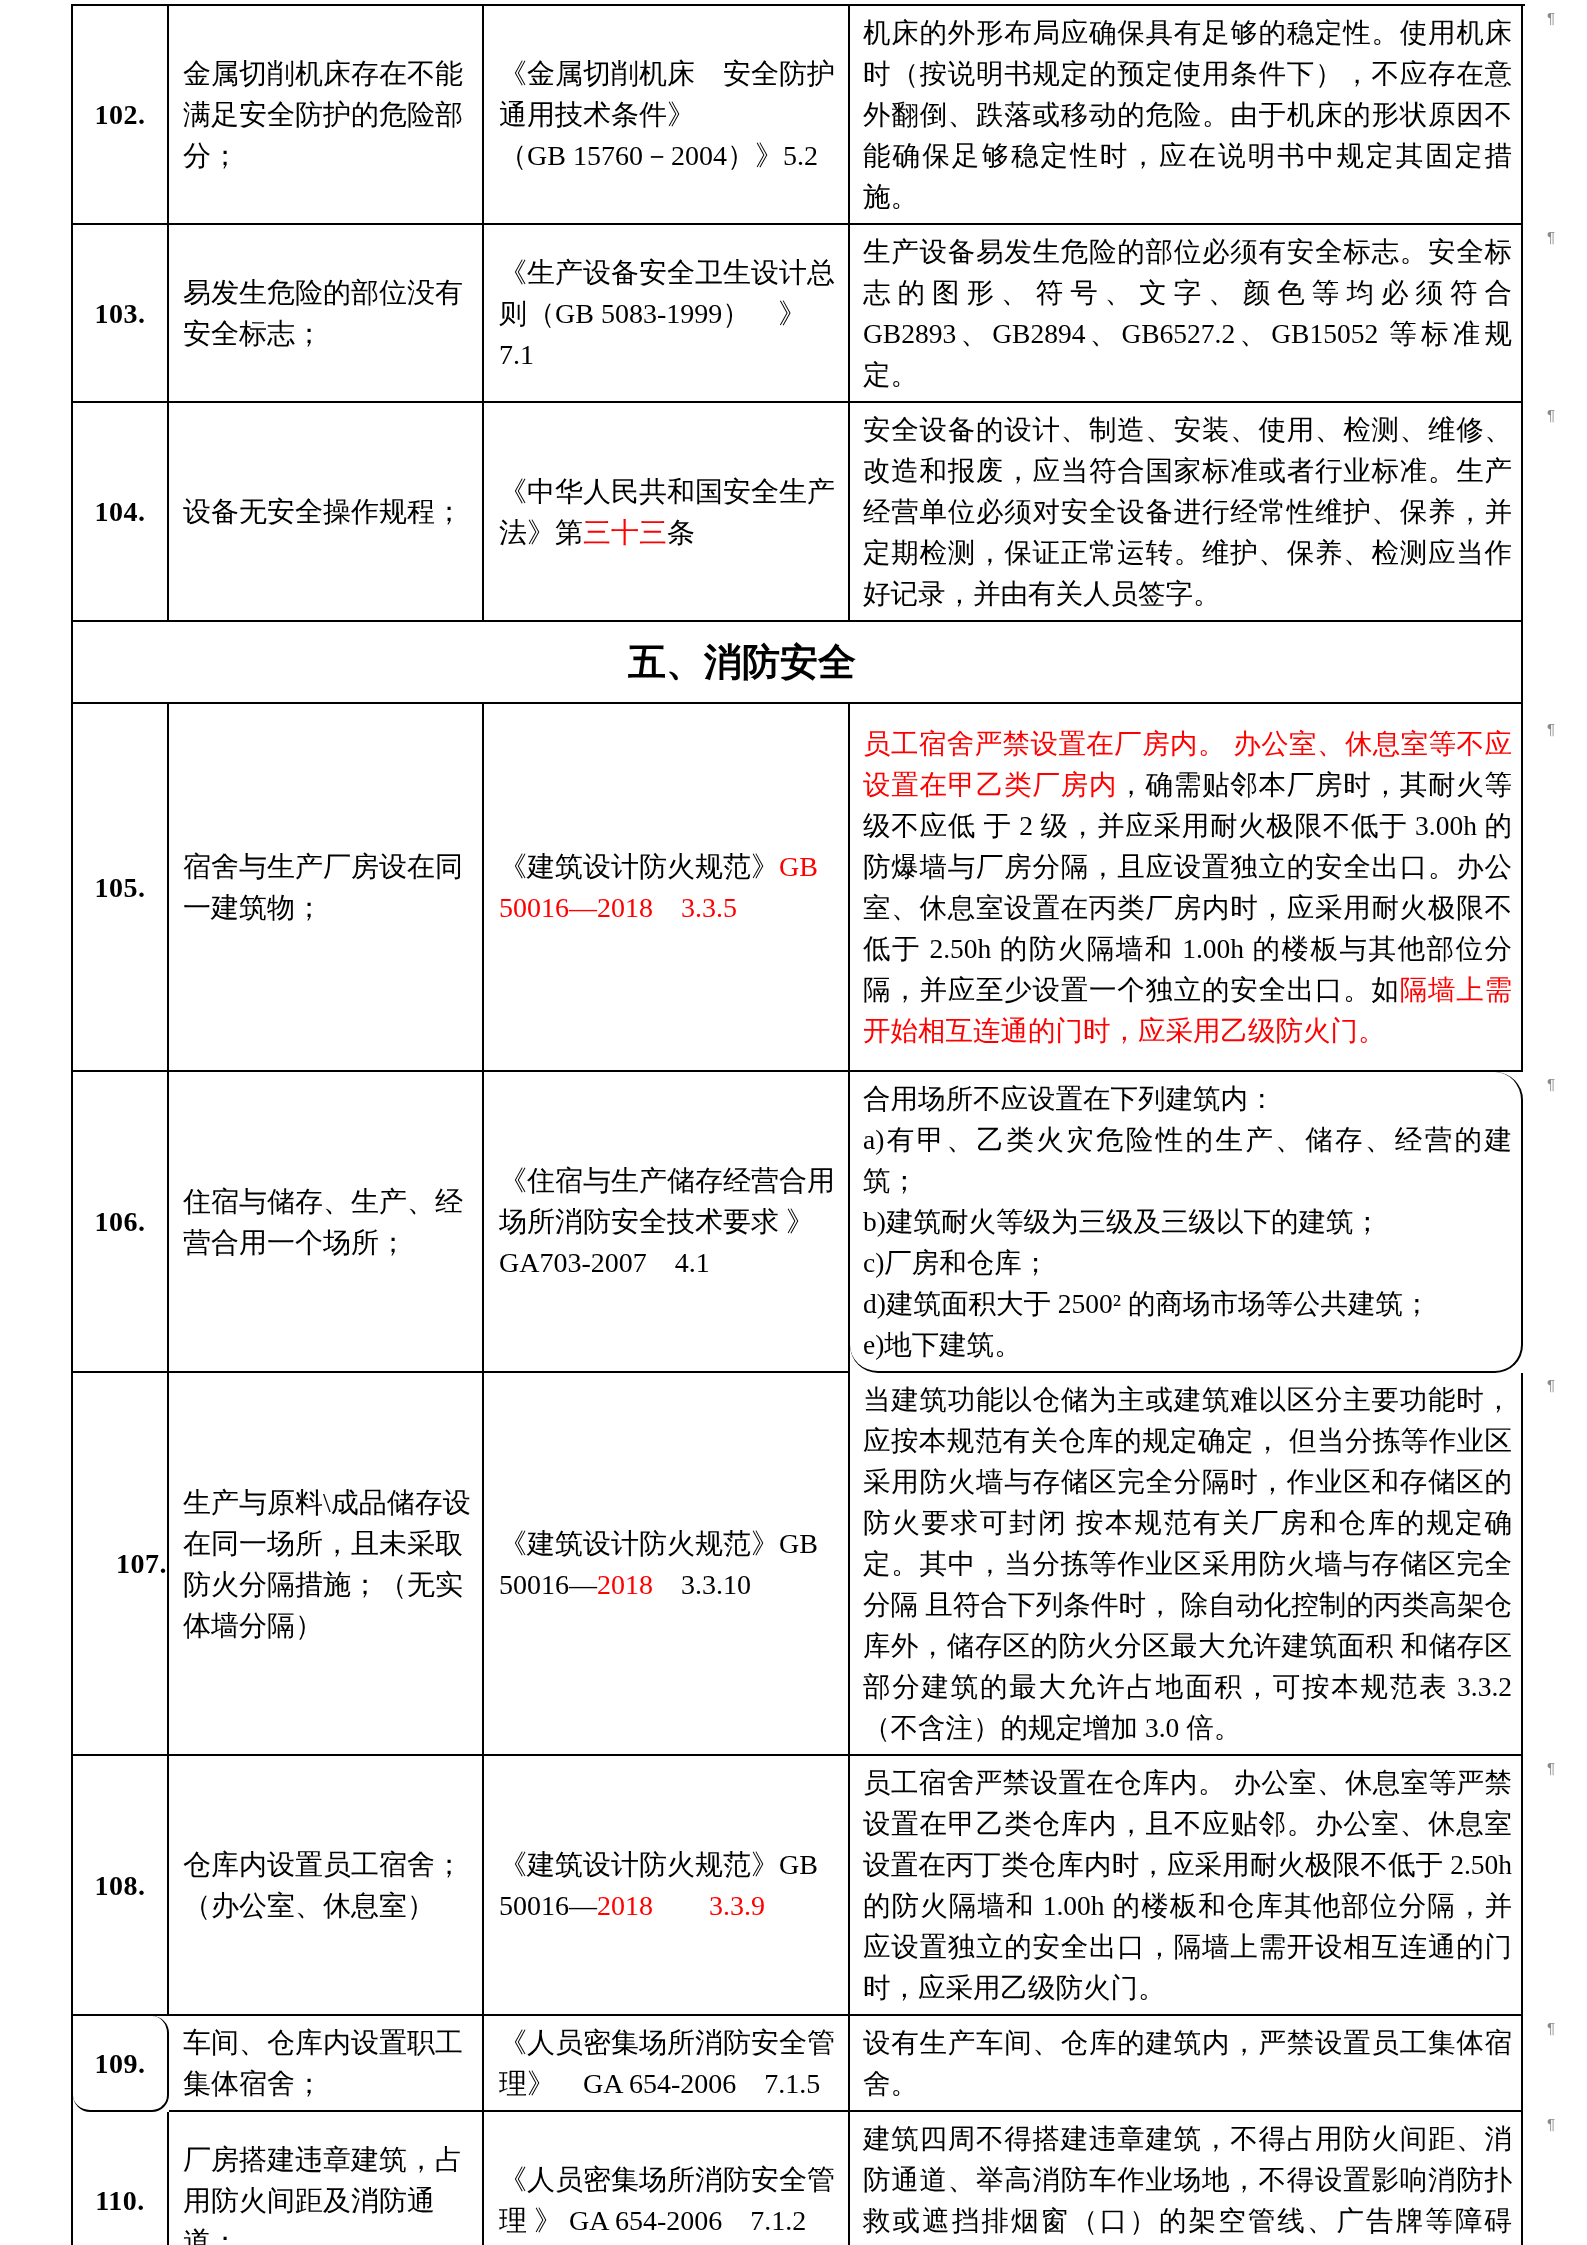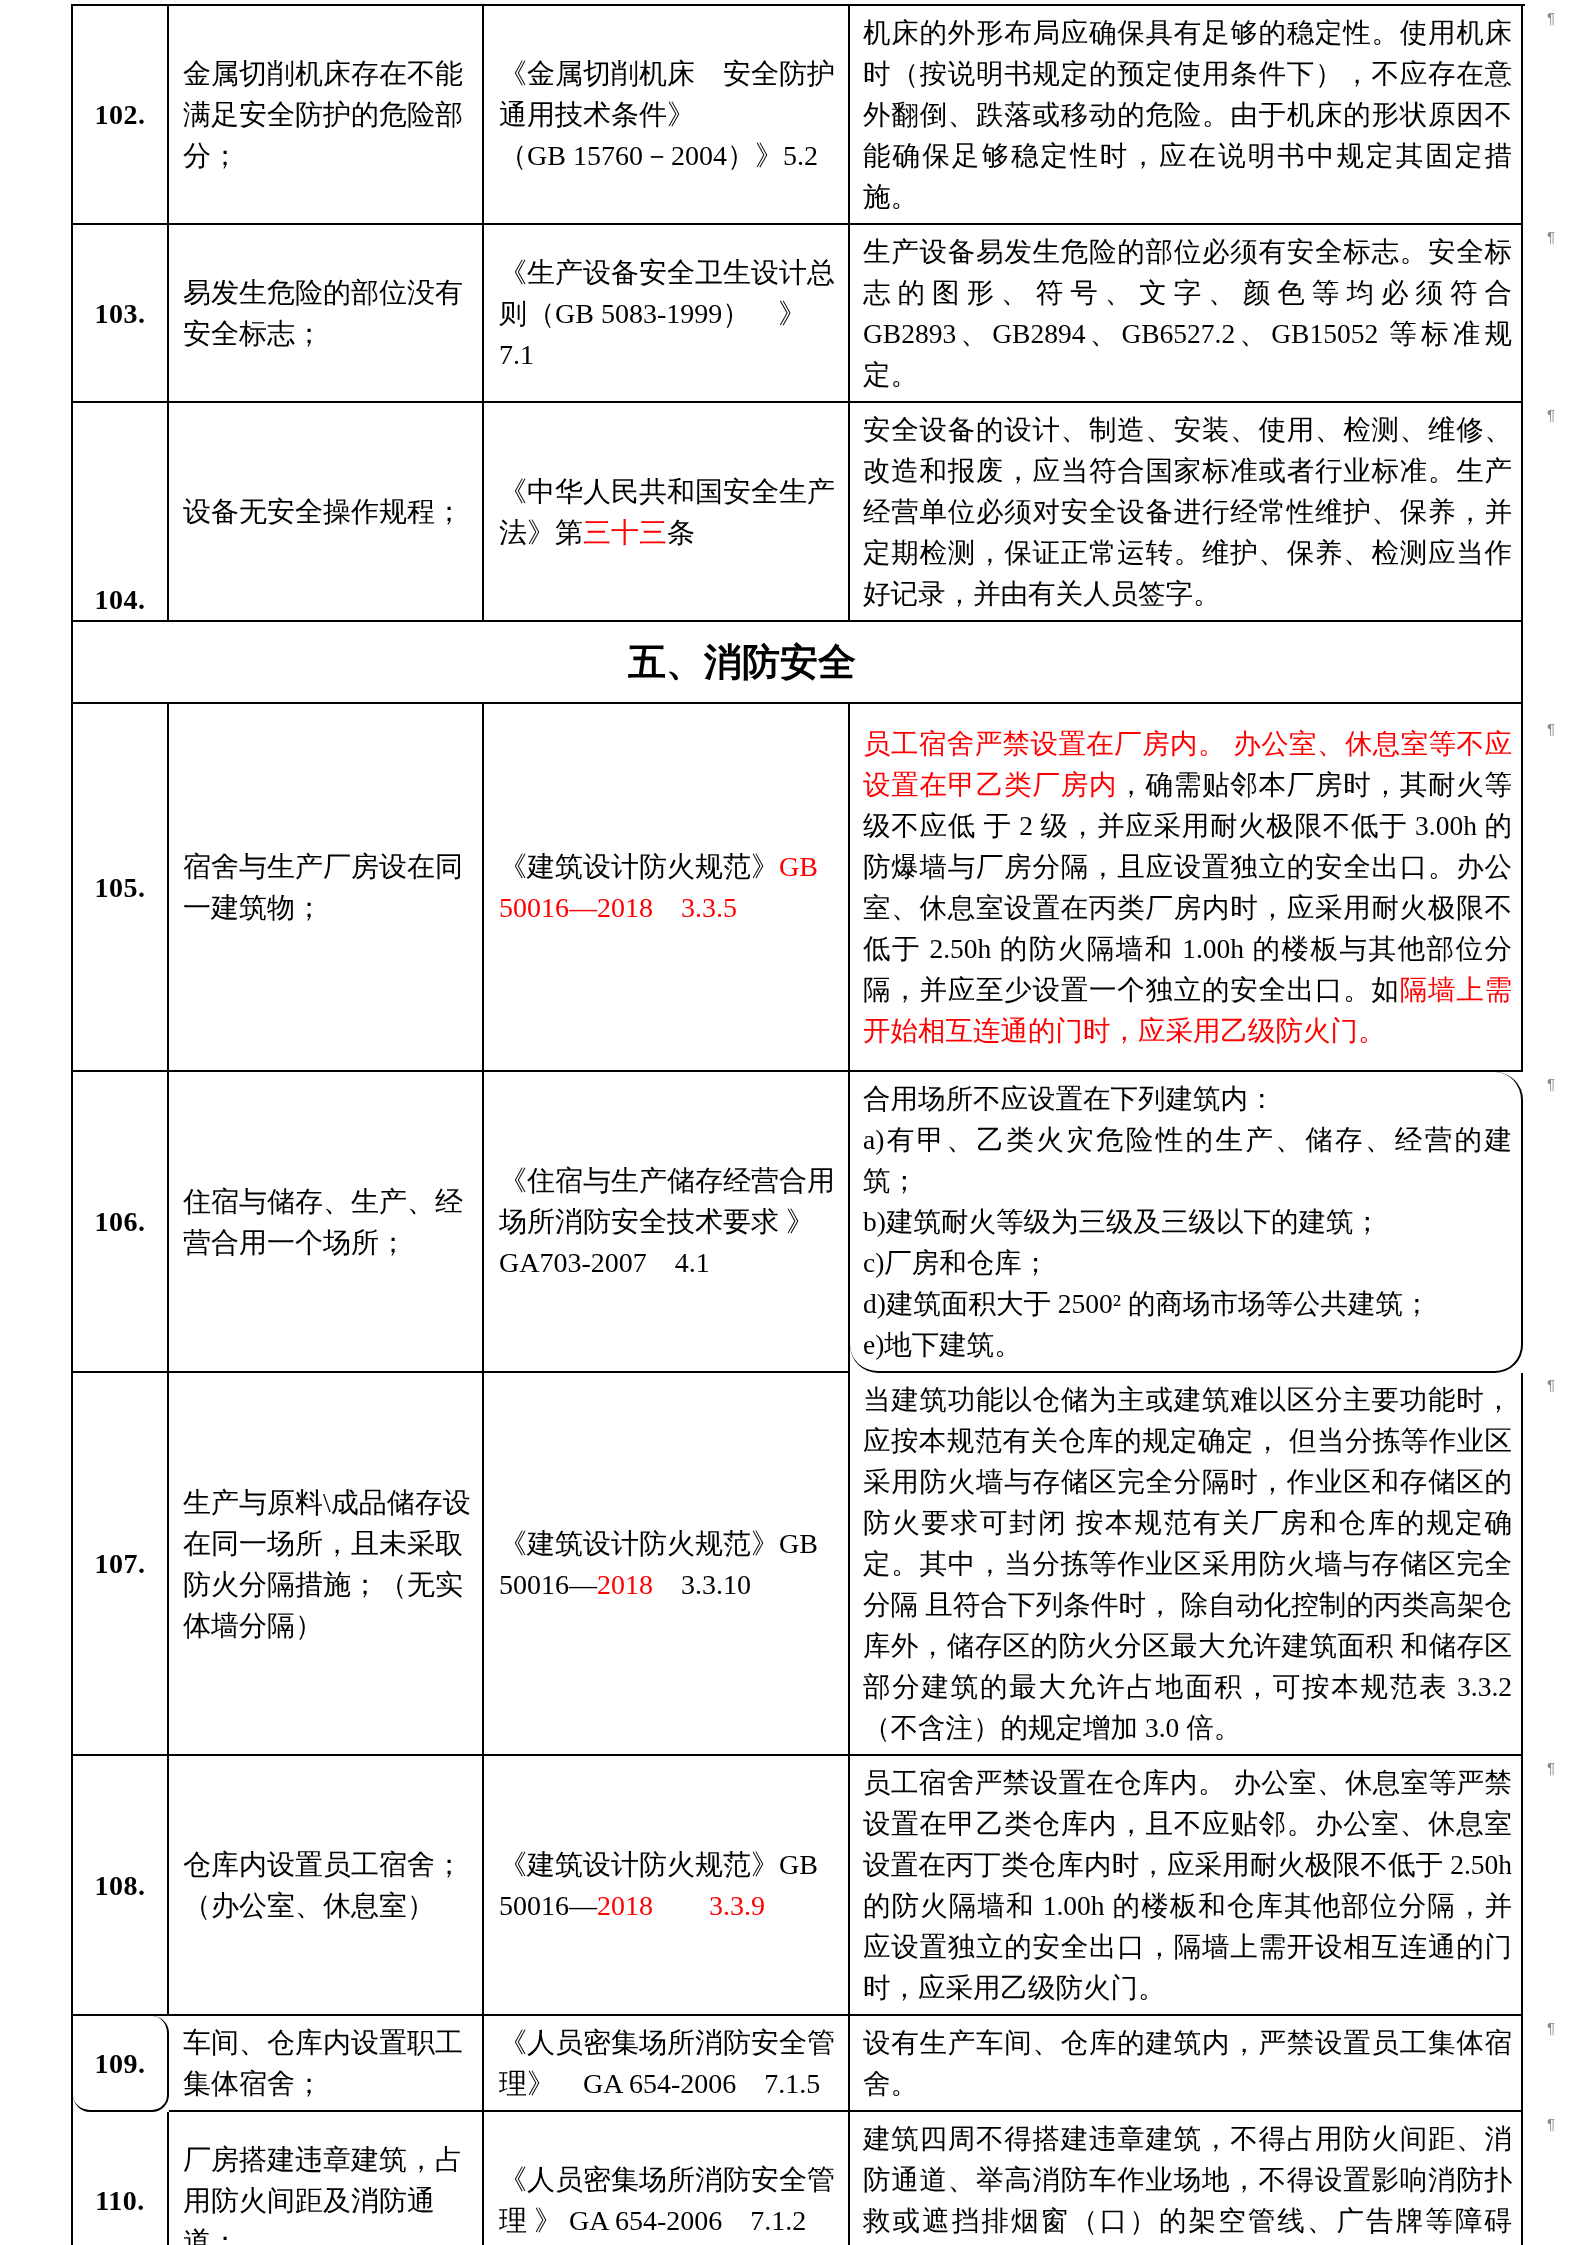"104." div.cell { align-items: flex-end -> none }
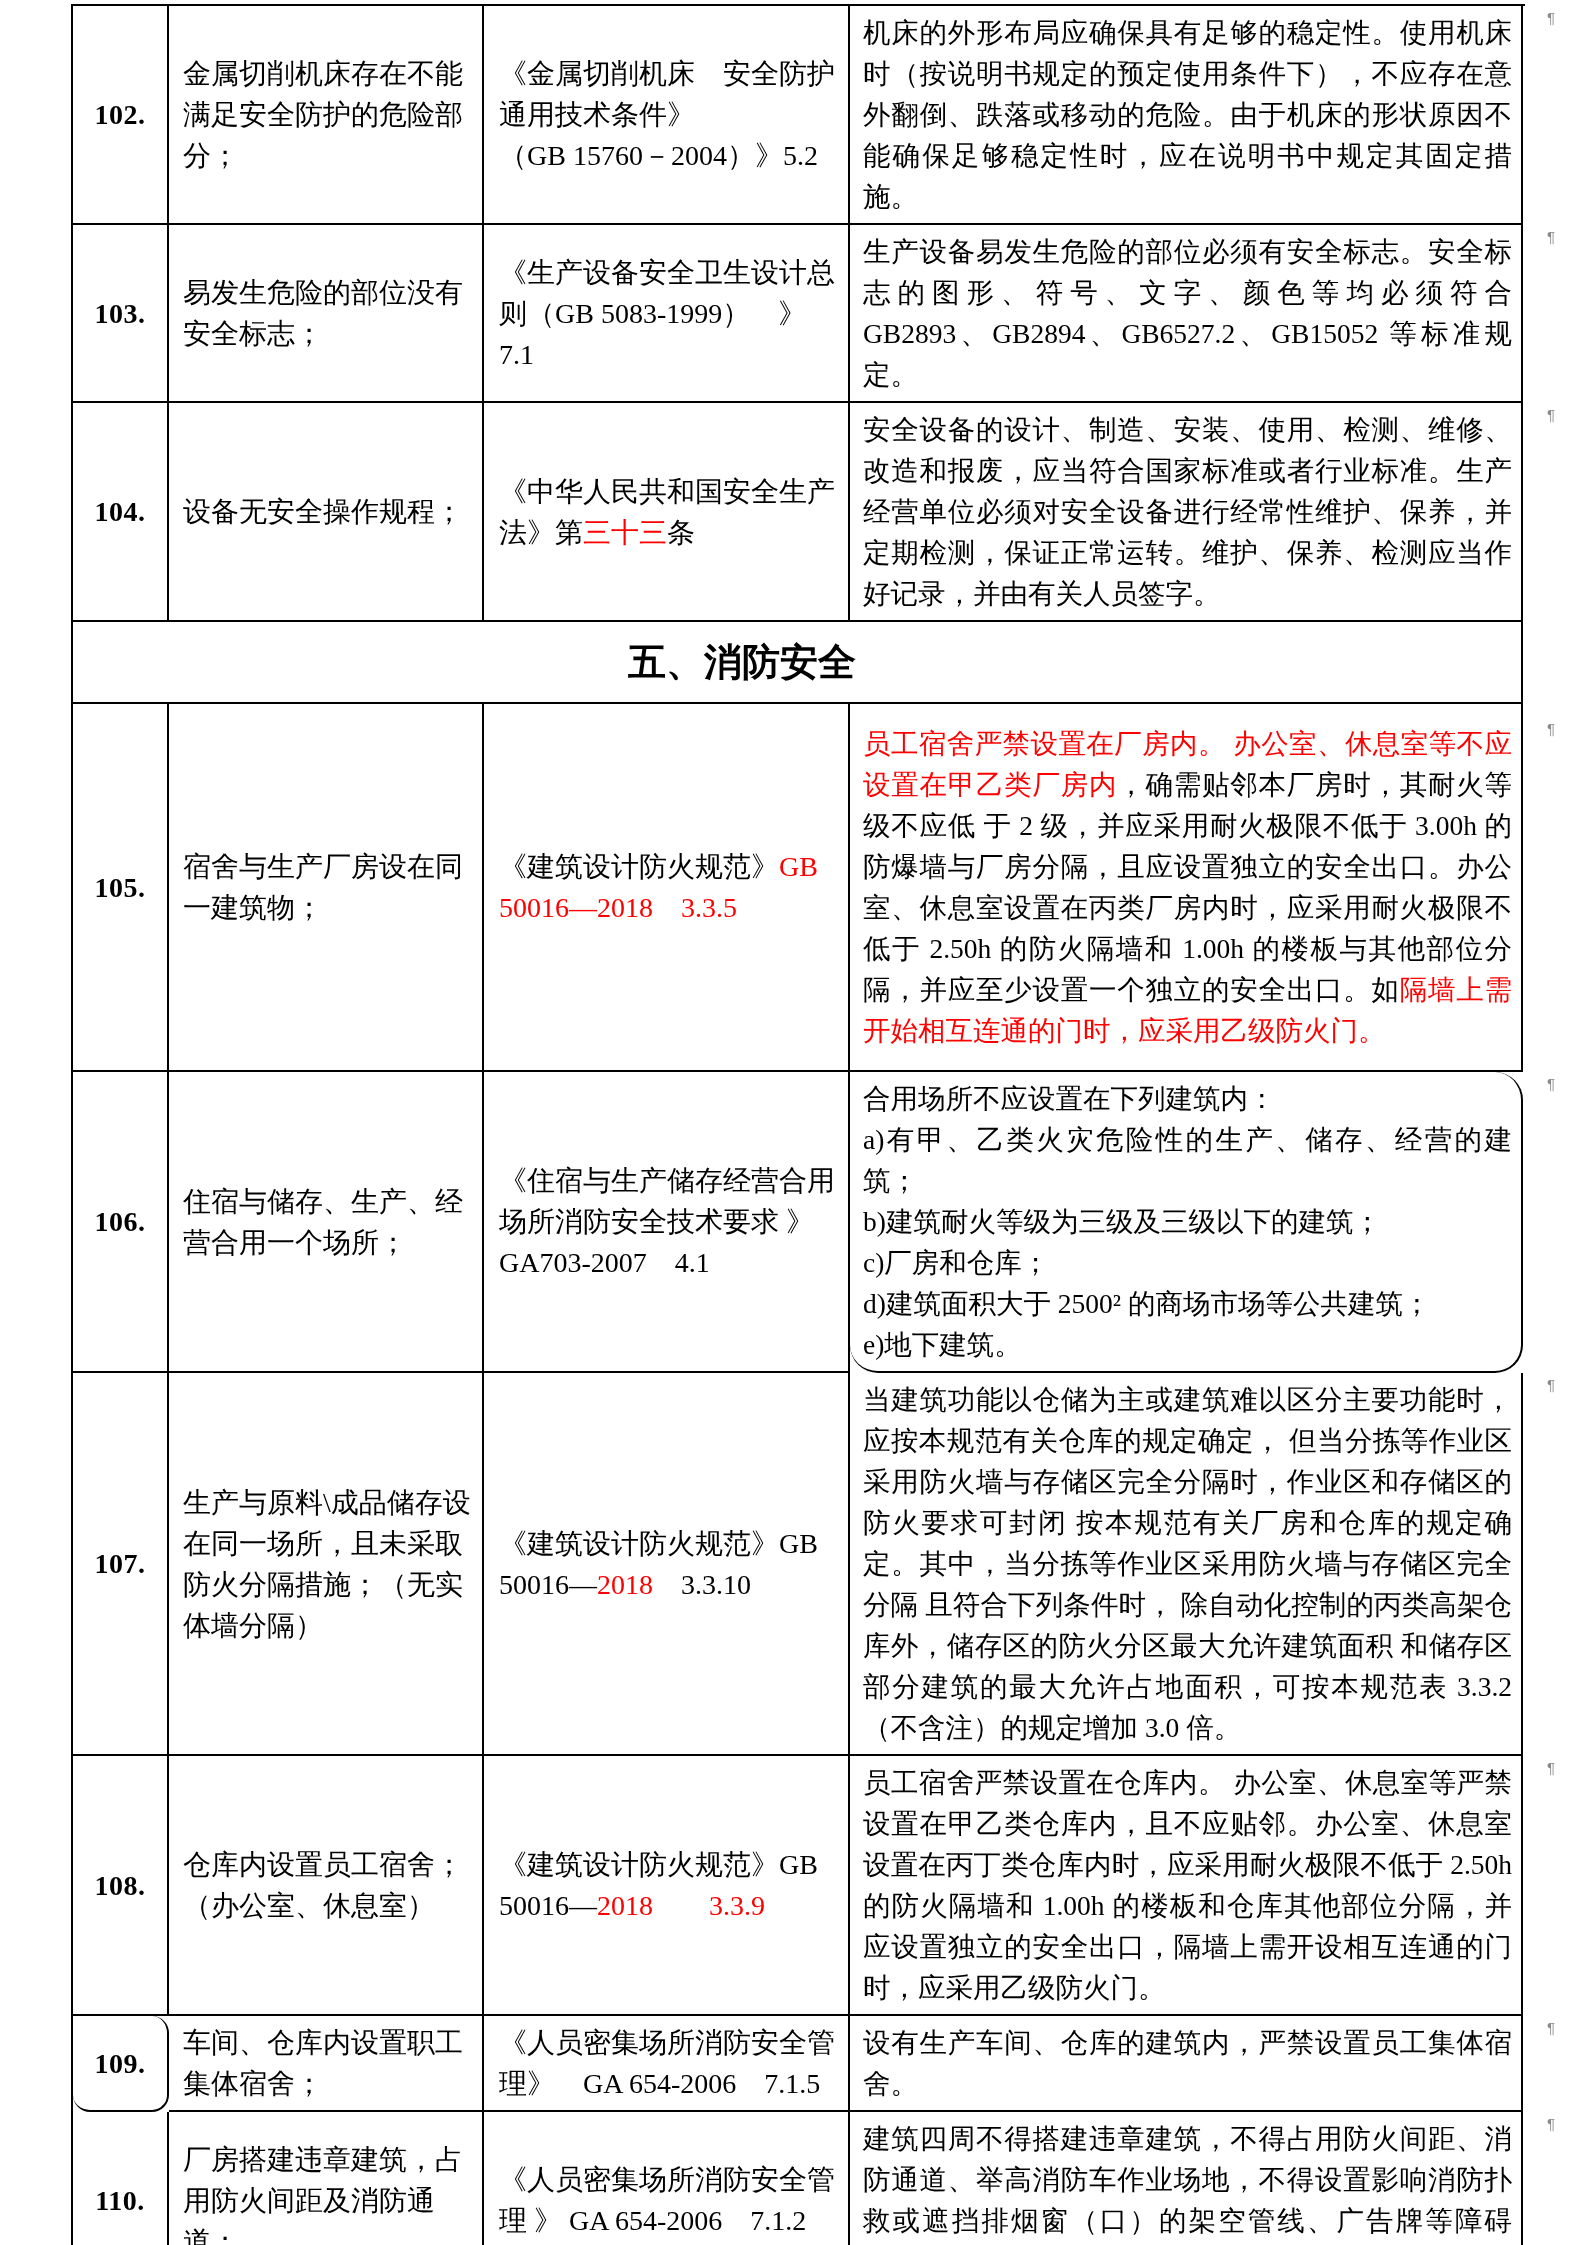"107." div.cell { justify-content: none -> flex-end }
